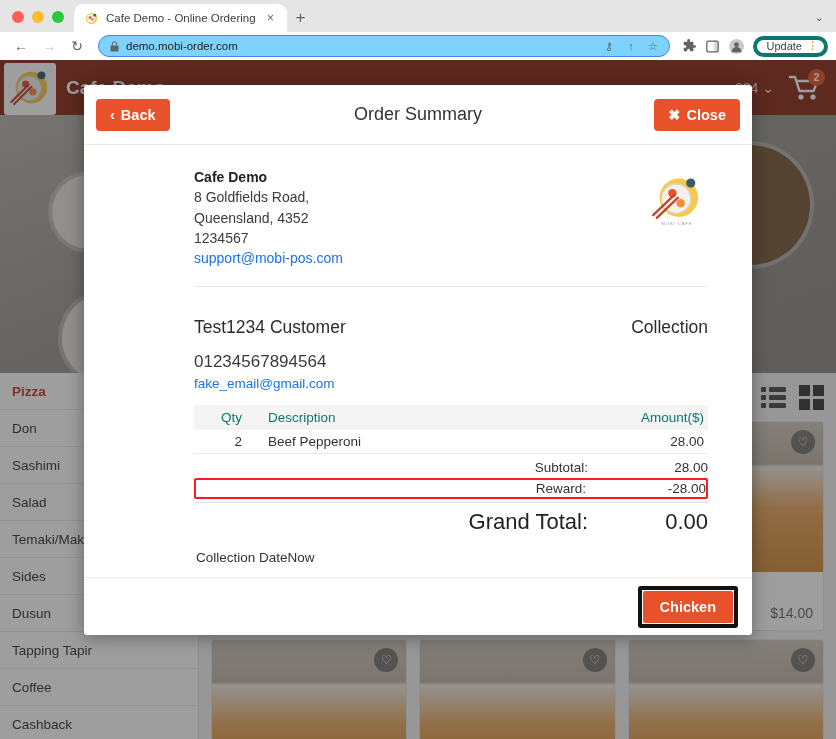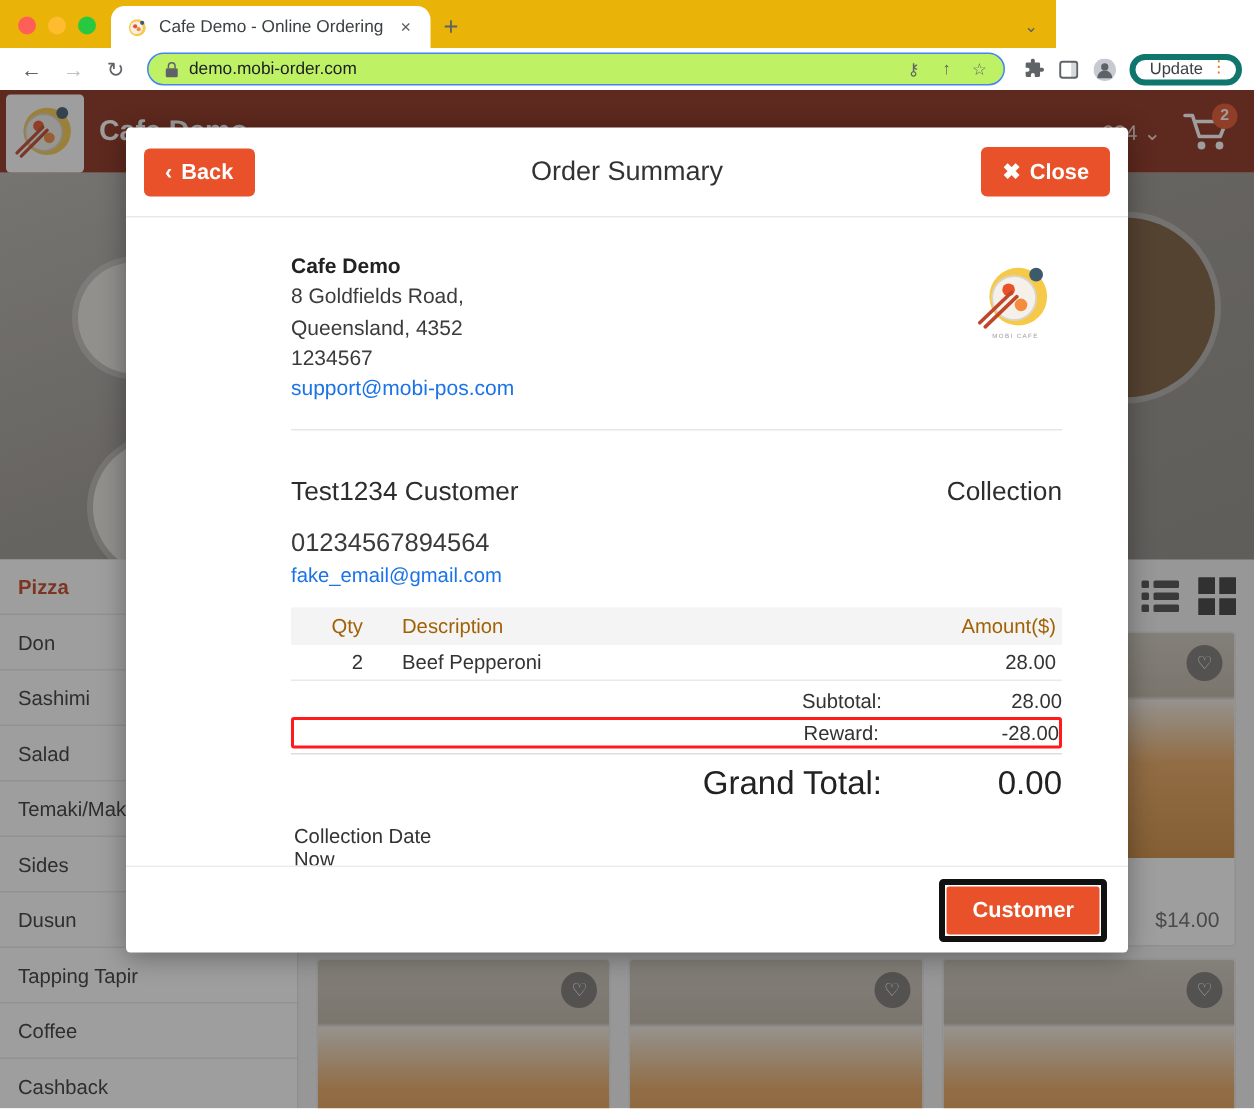"Cafe Demo - Online Ordering" .browser-tabstrip { background: #eab308 -> #e5e5e5; width: 704px -> 836px }
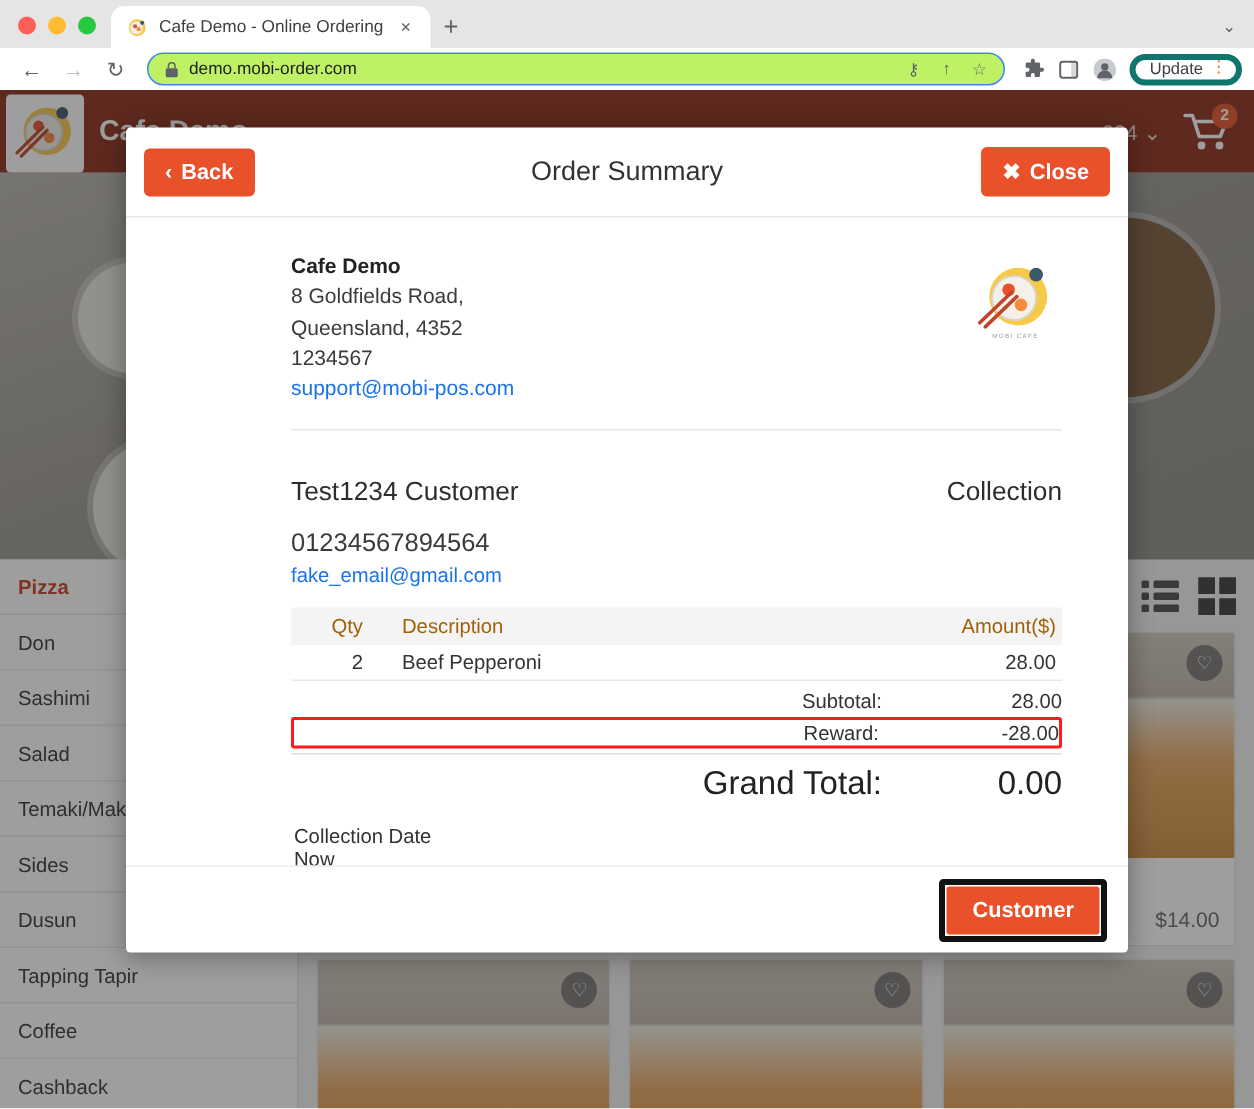"demo.mobi-order.com" .omnibox { background: #bef264 -> #7dd3fc }
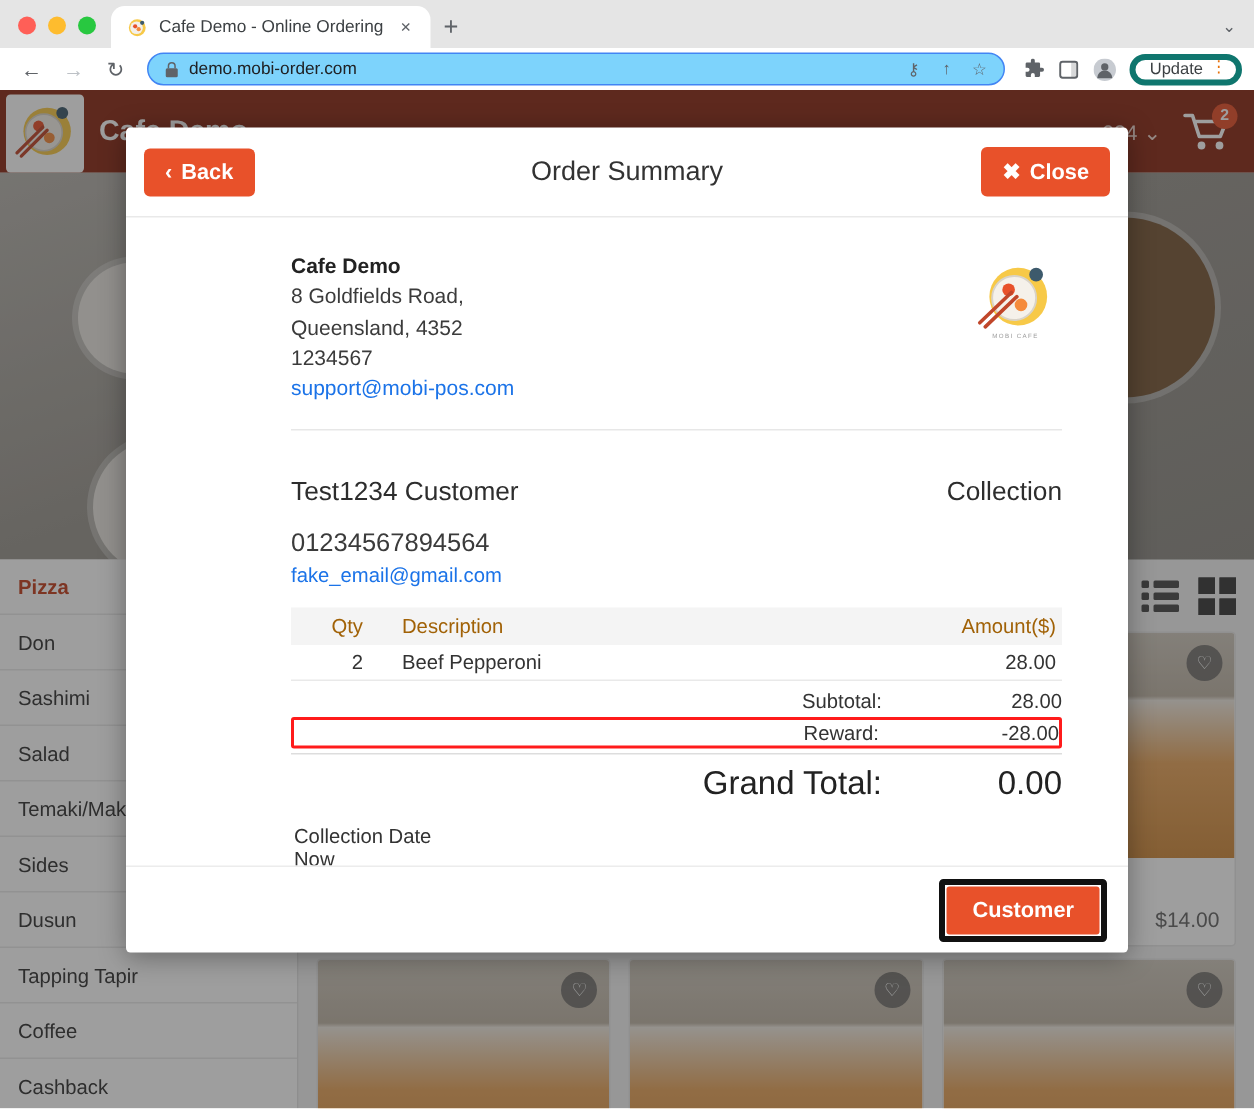"Qty" table.items th { color: #a16207 -> #0f766e }
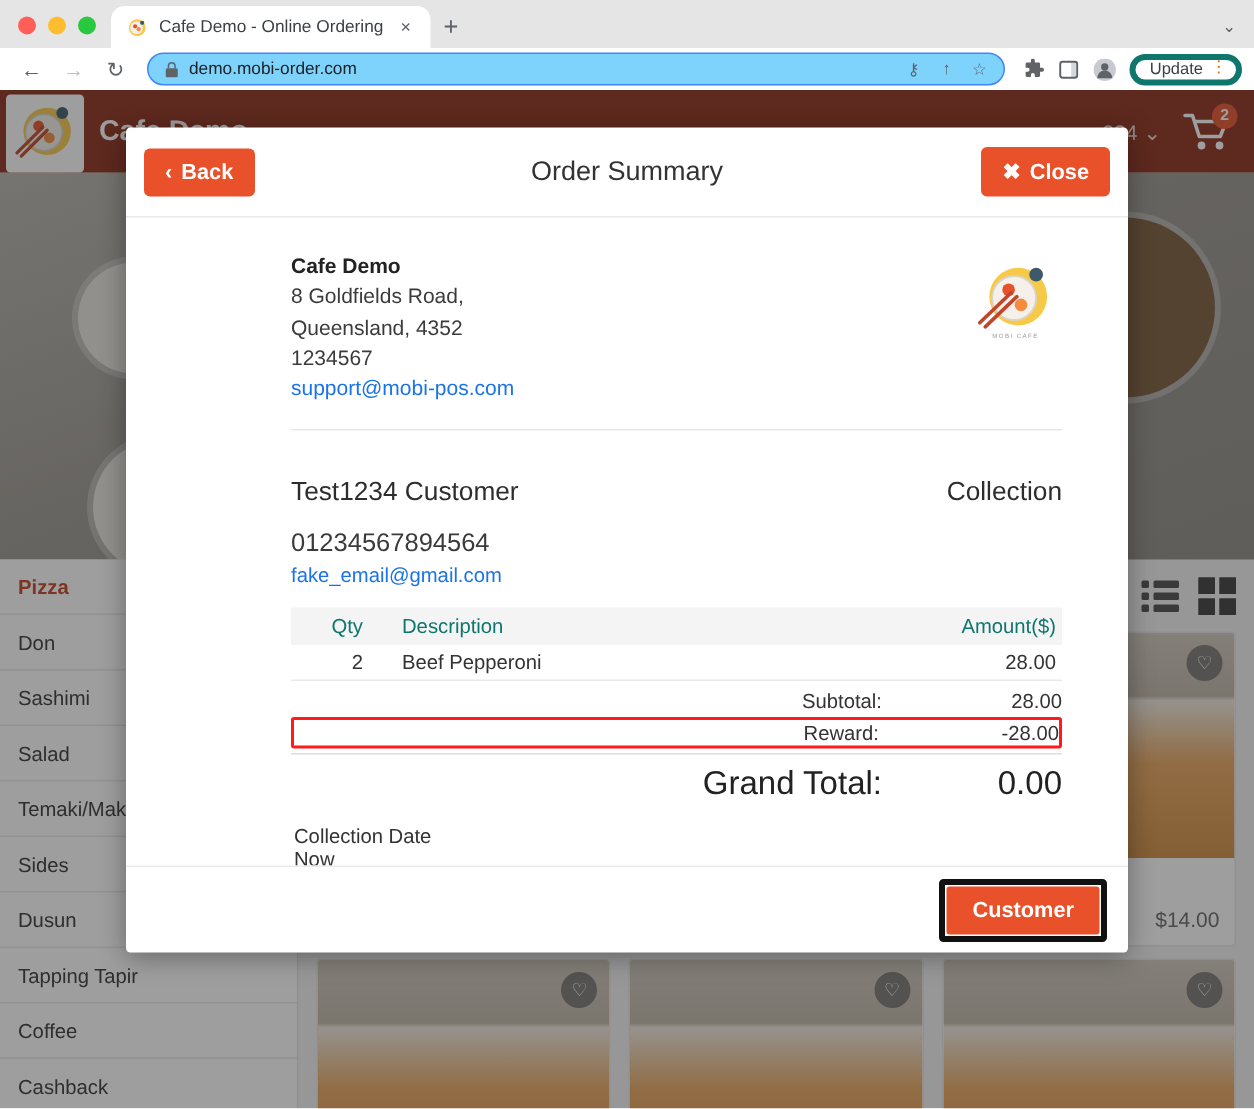"Collection Date" .mrow { flex-direction: column -> none }
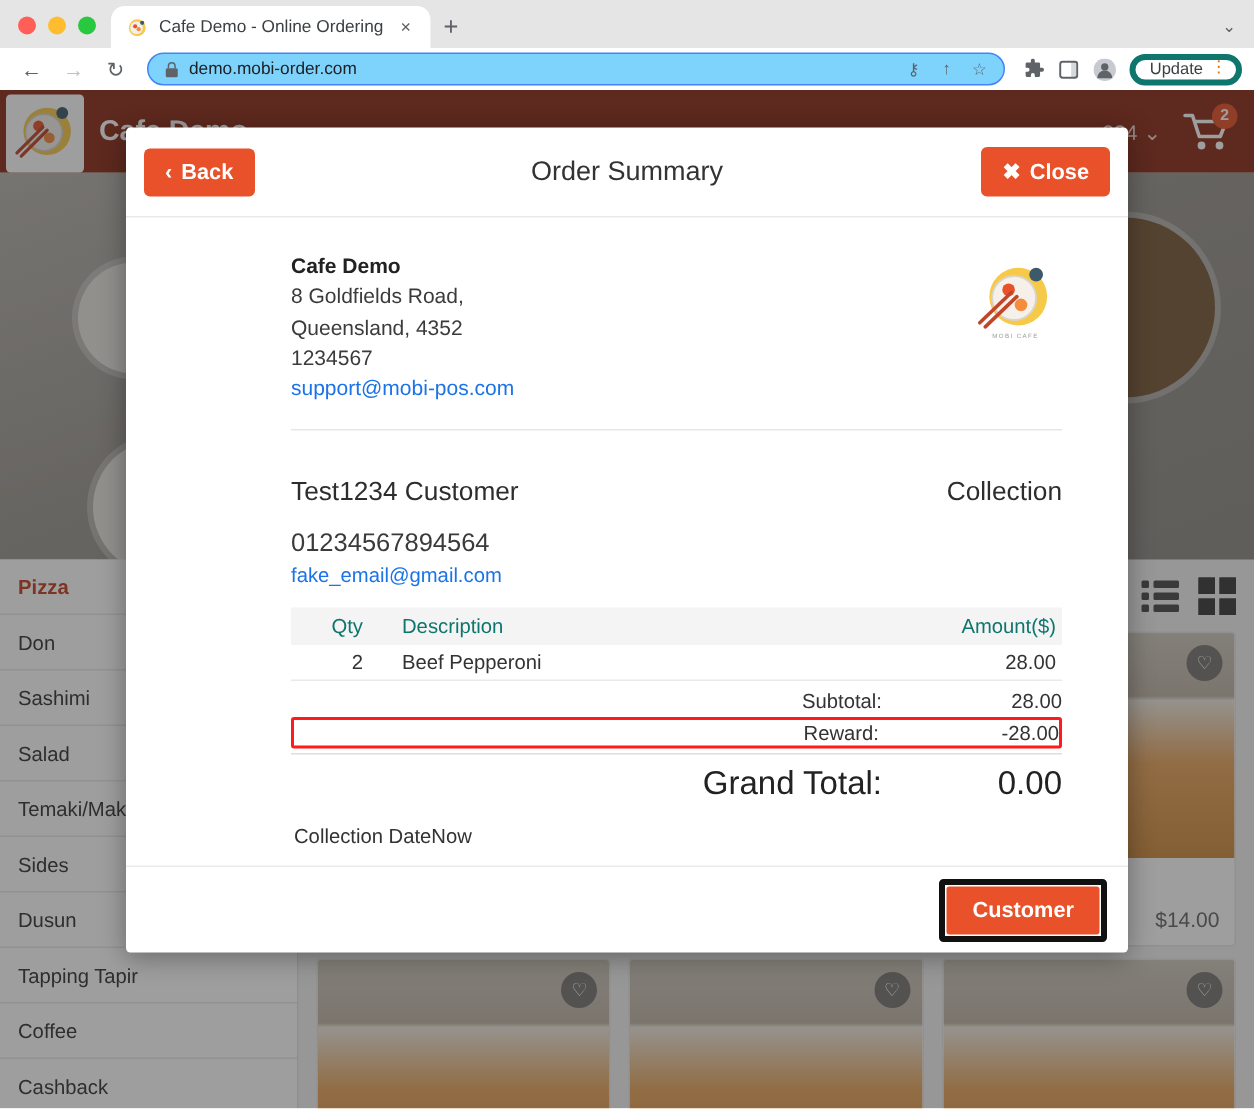"Customer" button.btn-checkout { text: Customer -> Chicken }
